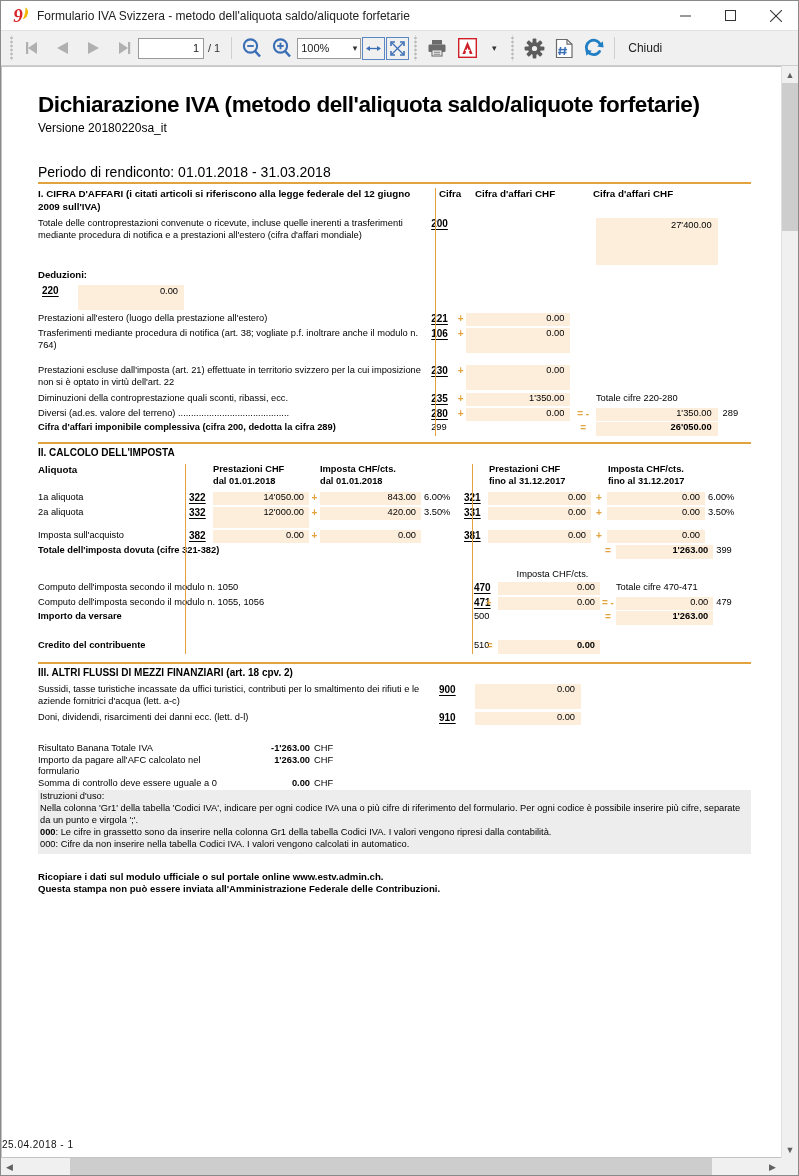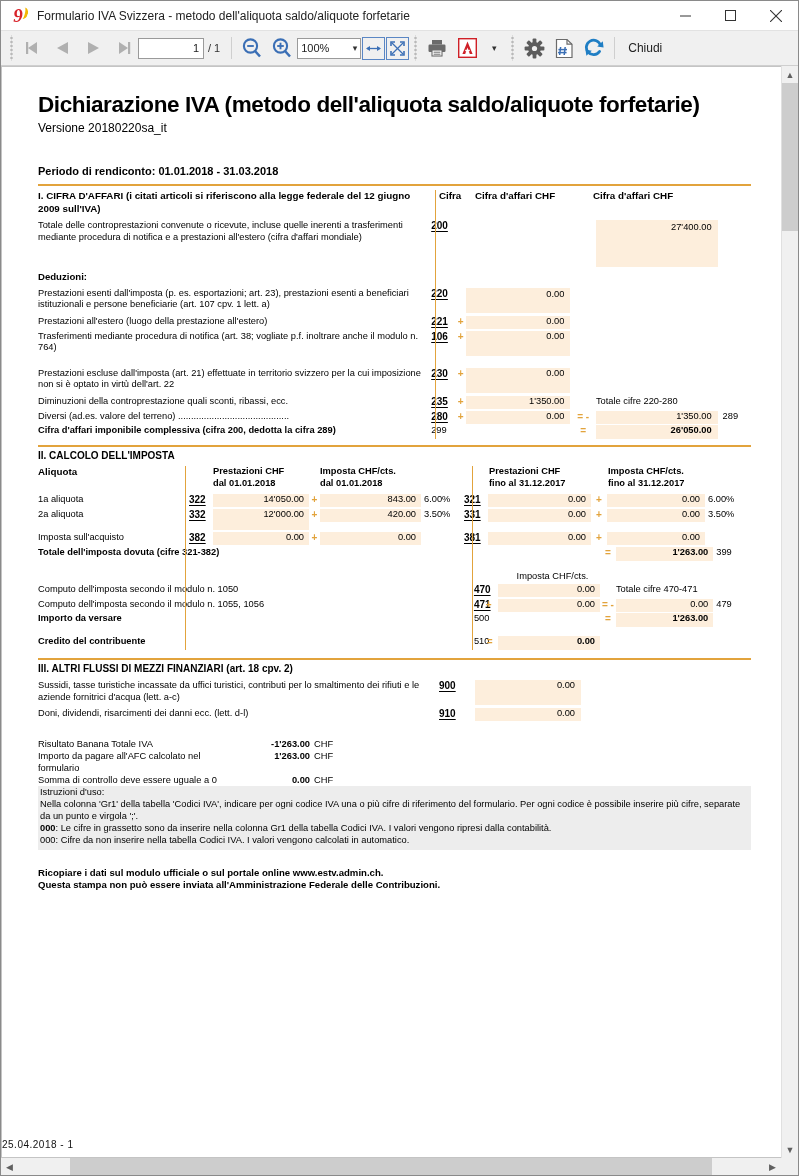"Periodo di rendiconto: 01.01.2018 -" .period { font-size: 11px -> 14px; font-weight: bold -> normal; margin-bottom: 6px -> 0 }
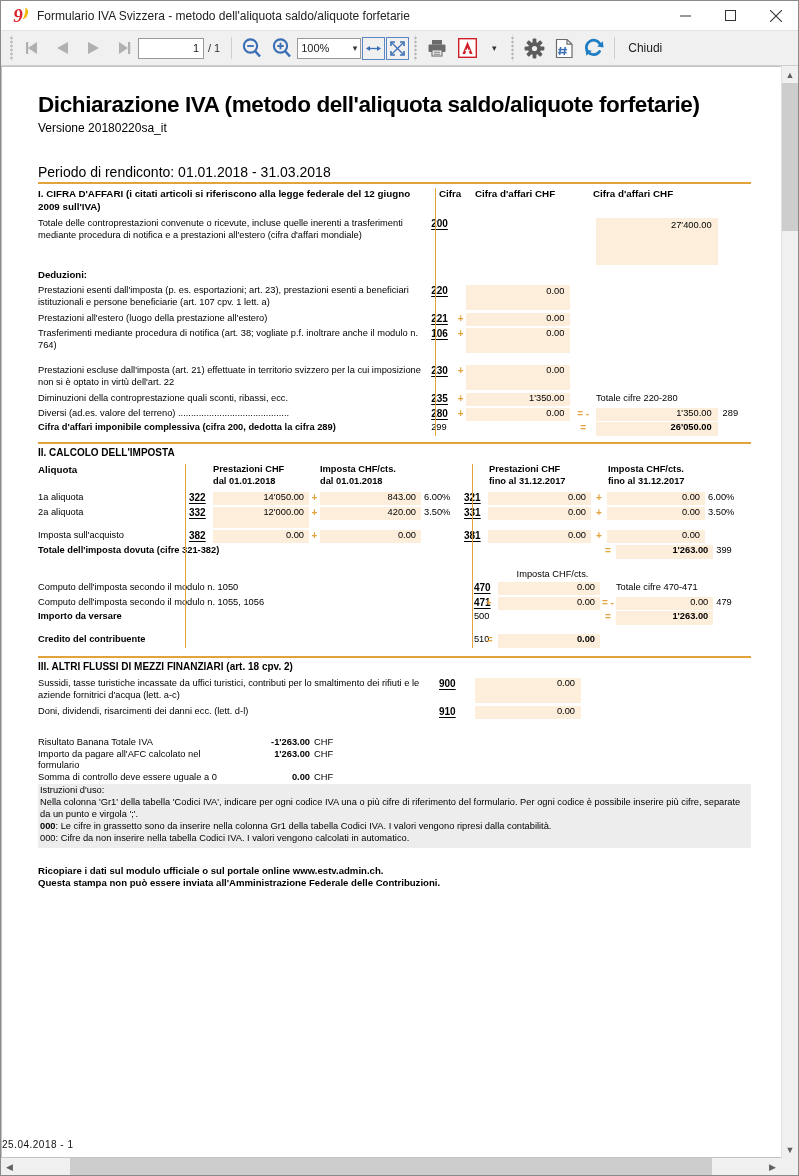"Prestazioni esenti dall'imposta (p. es." div.c-text { html: <div>Prestazioni esenti dall'imposta (p. es. esportazioni; art. 23), prestazioni esenti a beneficiari istituzionali e persone beneficiarie (art. 107 cpv. 1 lett. a)</div> -> none }
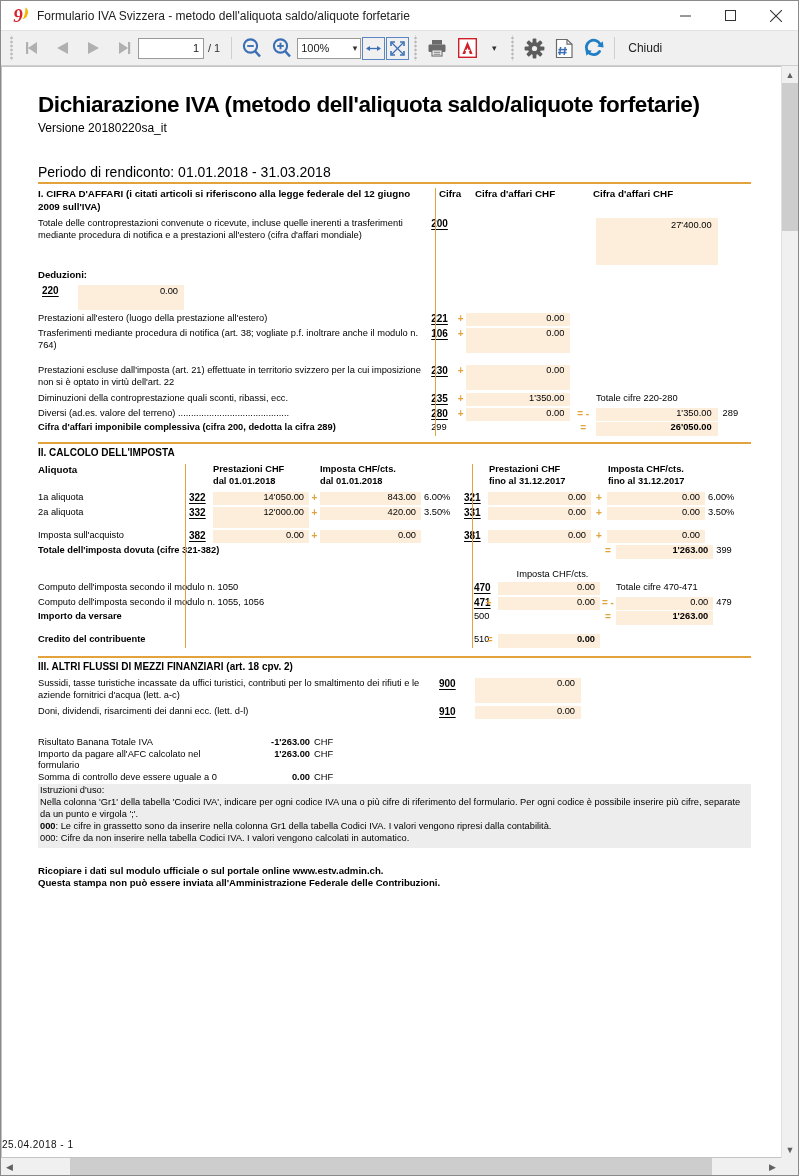"Importo da versare" div.r { margin-bottom: 9px -> 15px }
